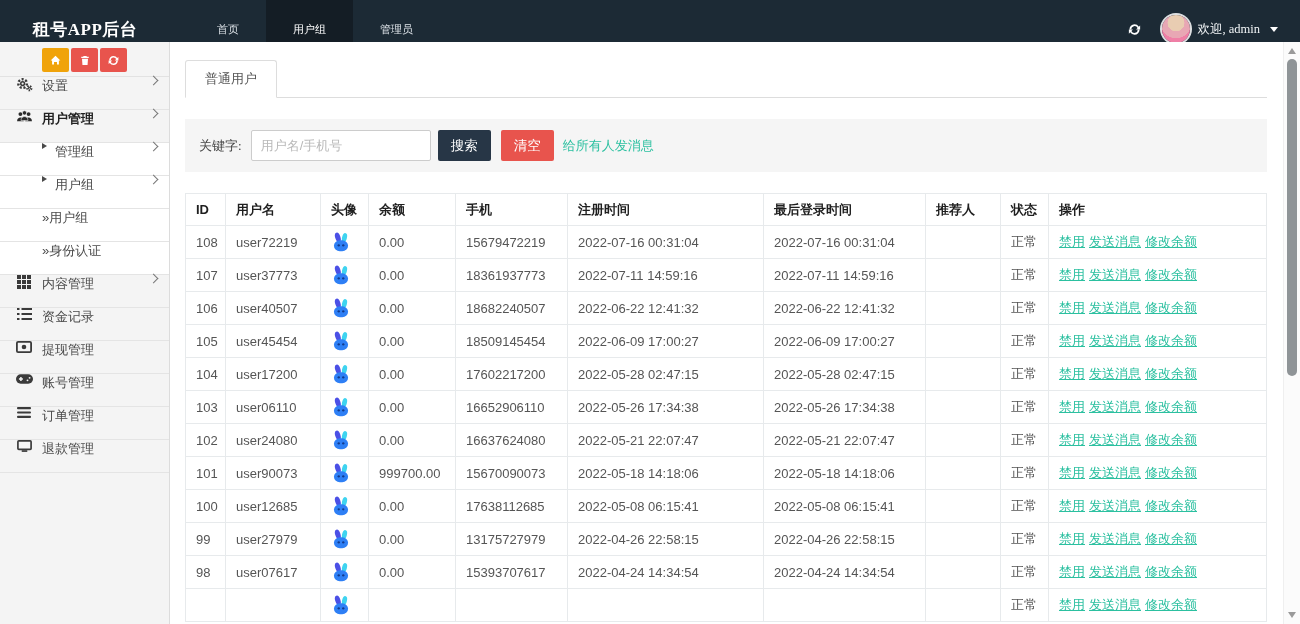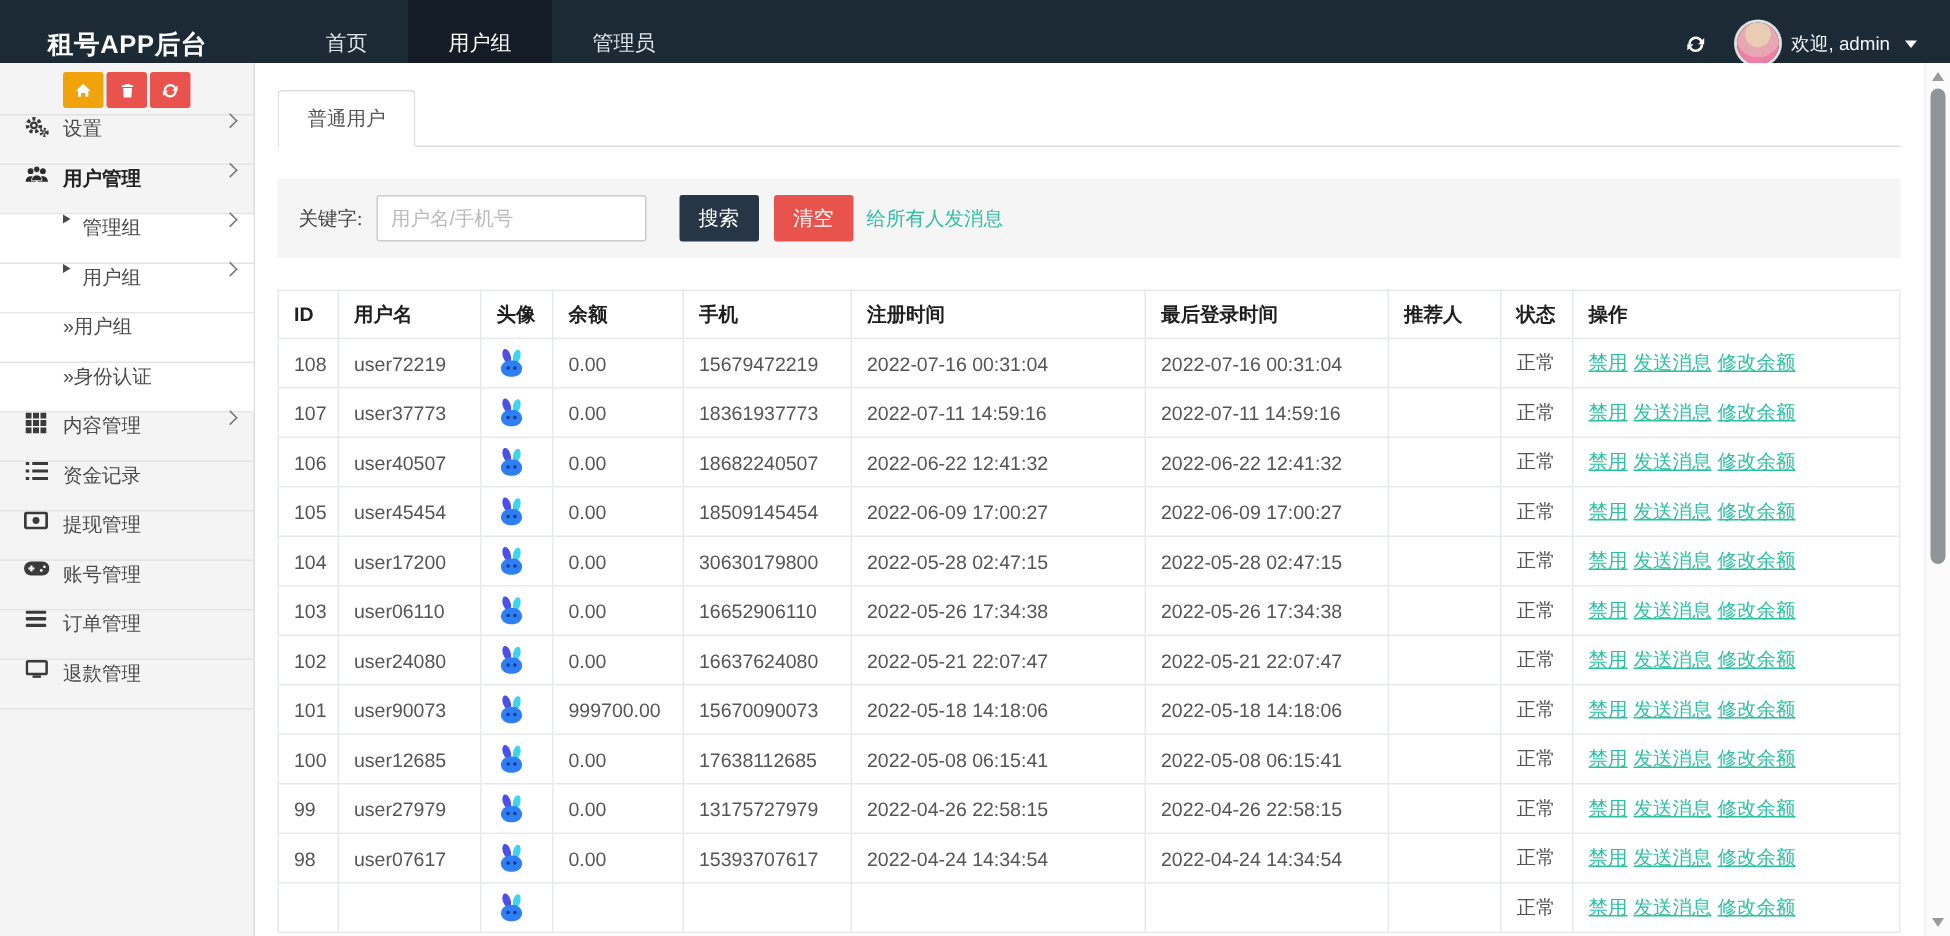"租号APP后台" .navbar { font-family: none -> Liberation Serif, serif }
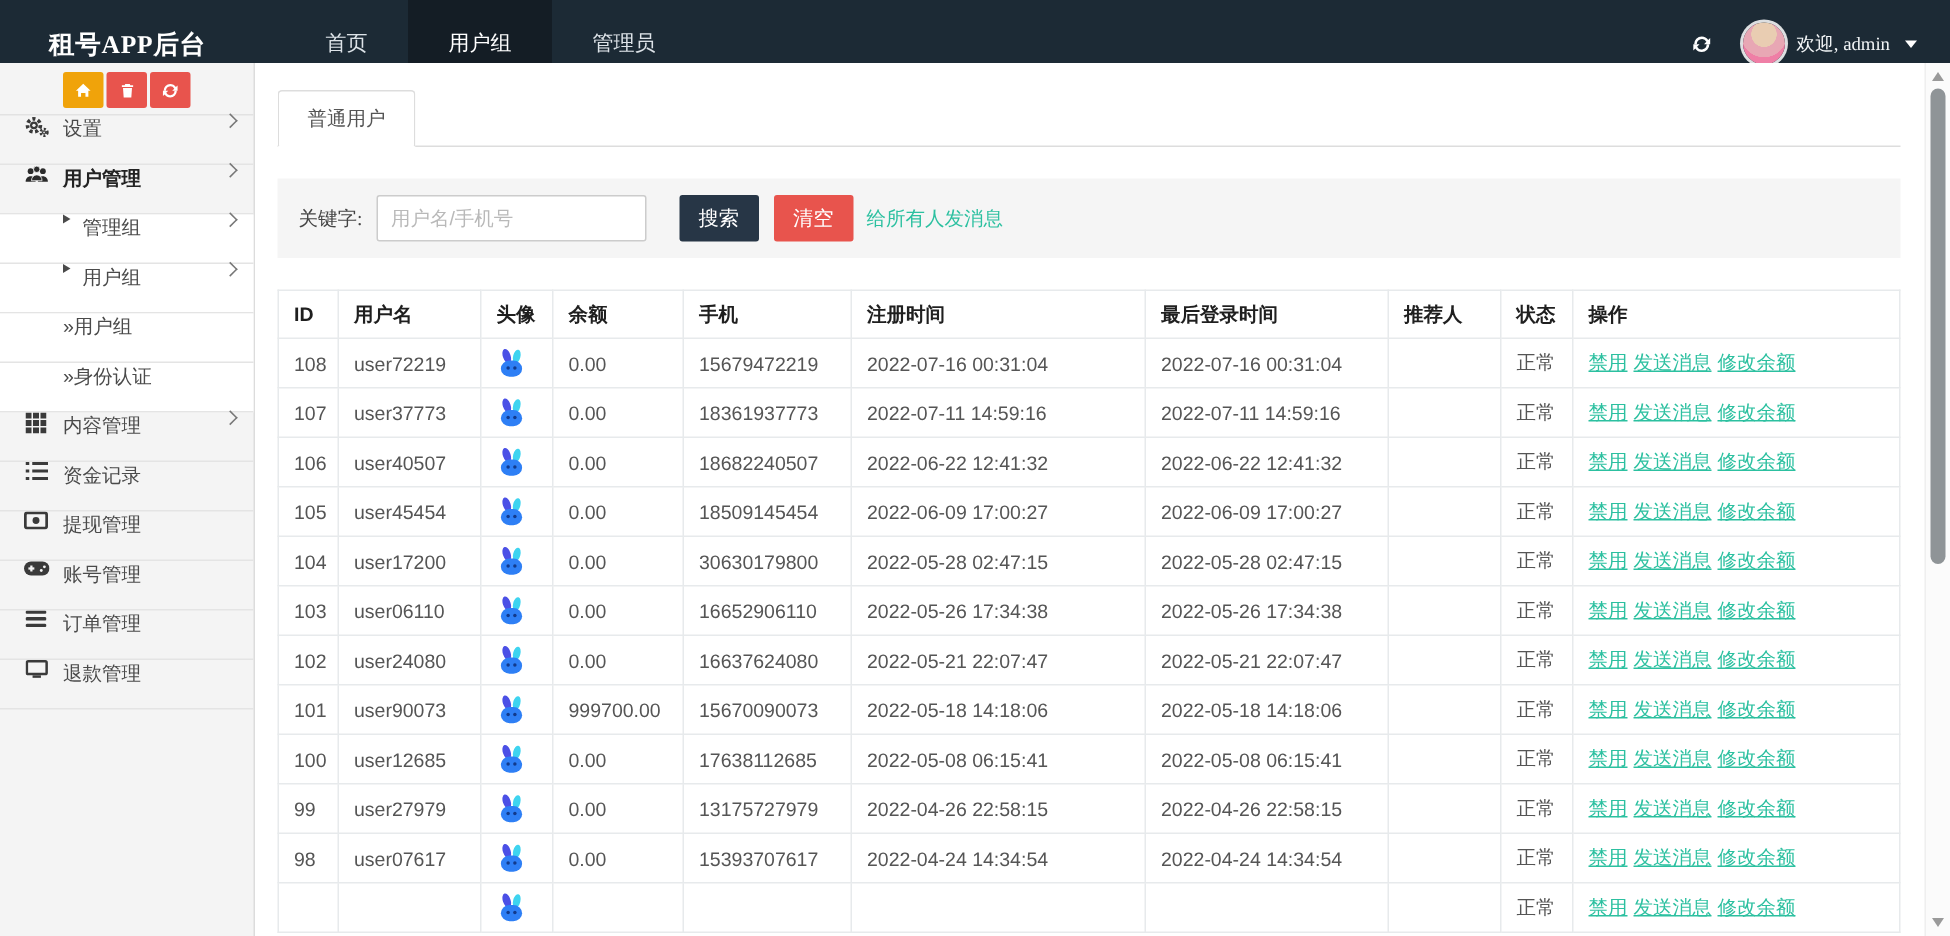"首页" .nav-item { font-size: 14px -> 11px }
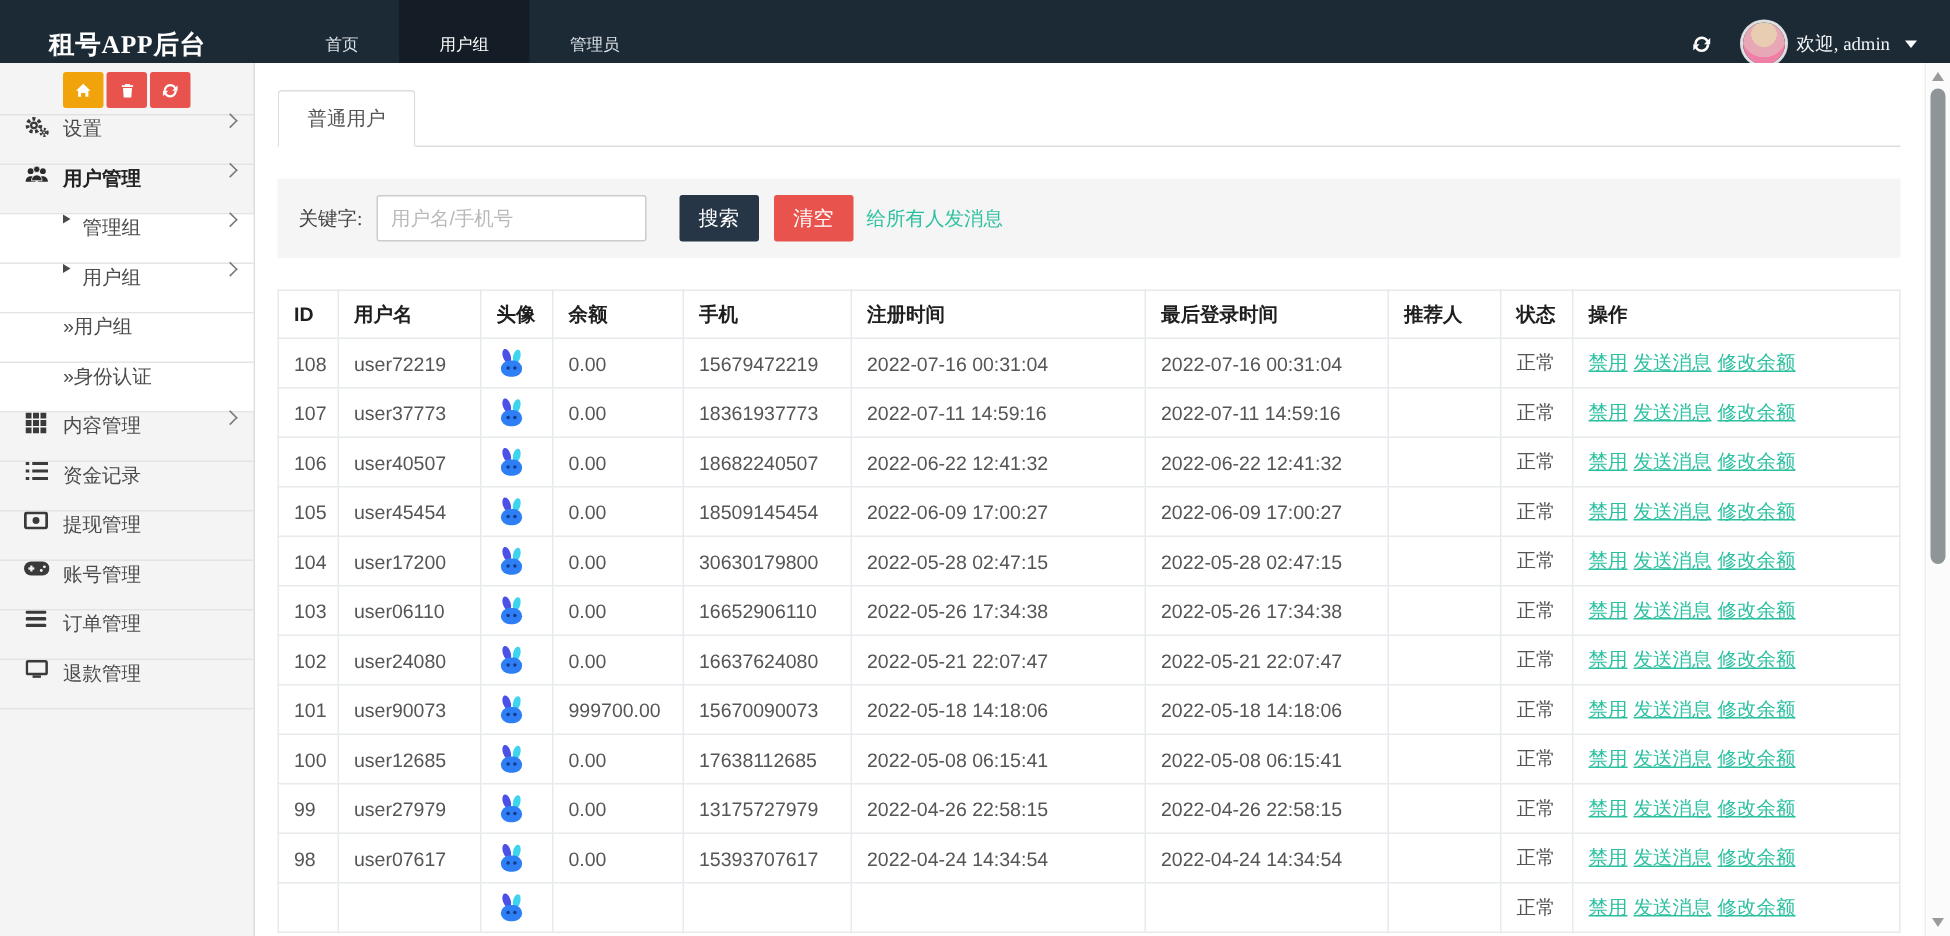"搜索" .btn-search { margin-left: 22px -> 7px }
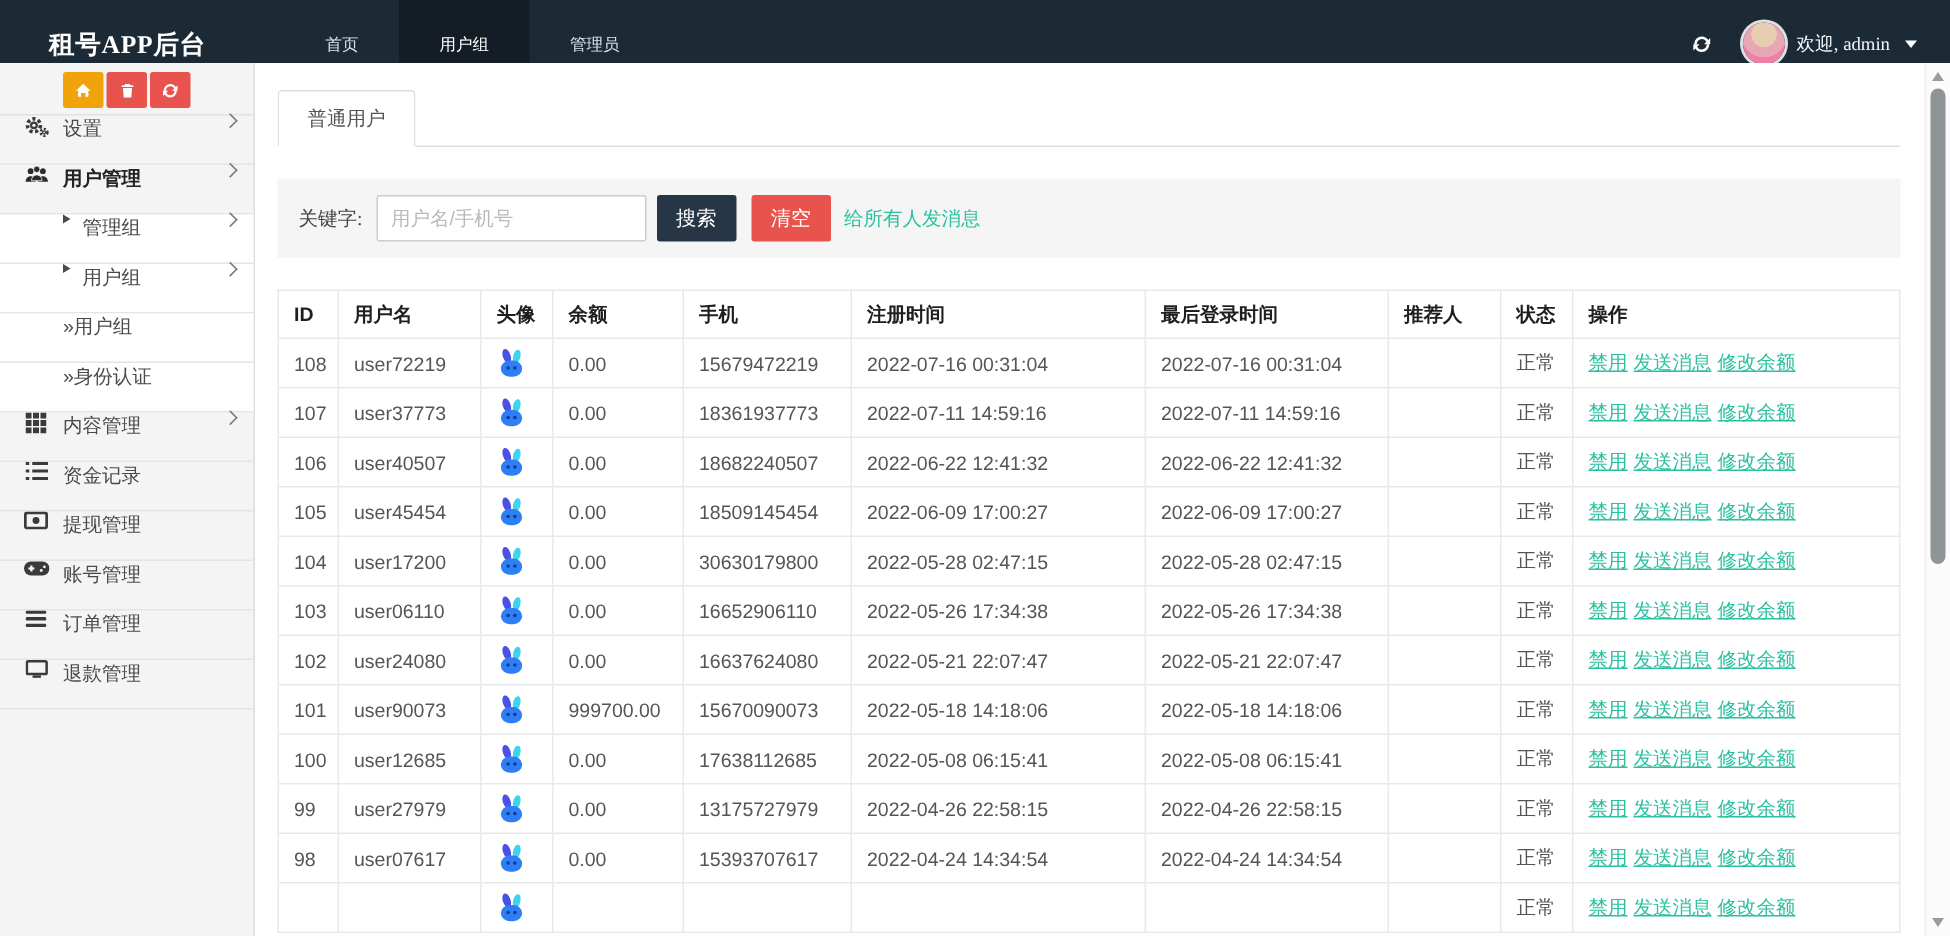"30630179800" td { text: 30630179800 -> 17602217200 }
